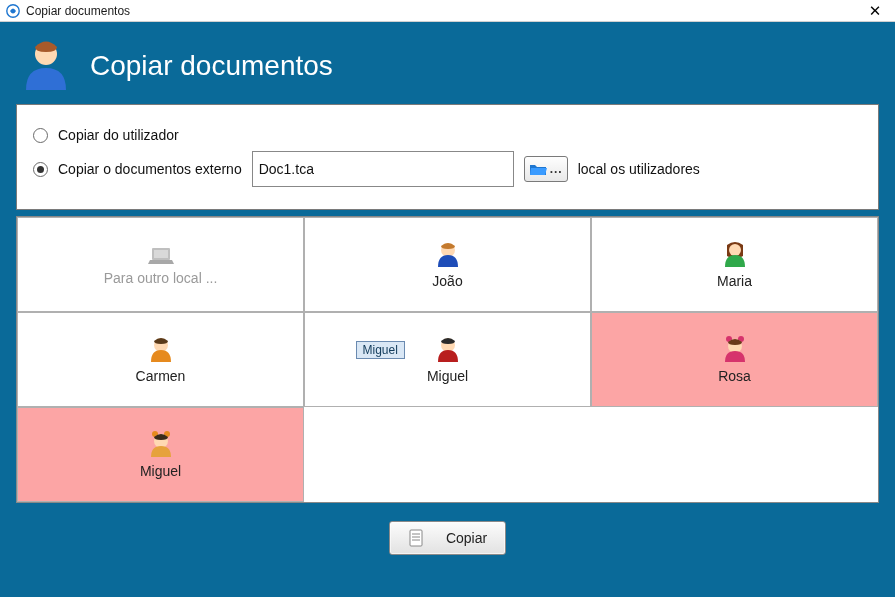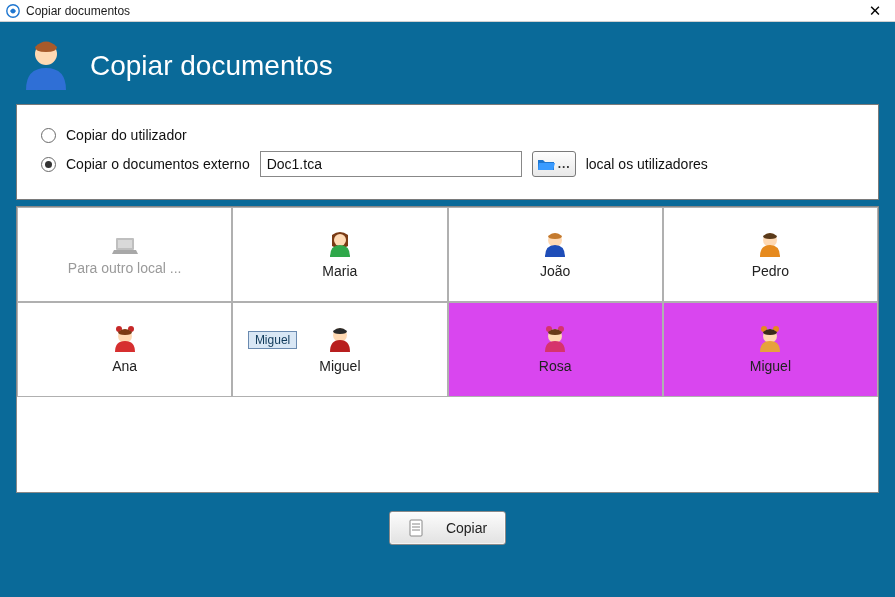"Copiar do utilizador" .opt-row { margin: 8px 8px -> 8px 0 }
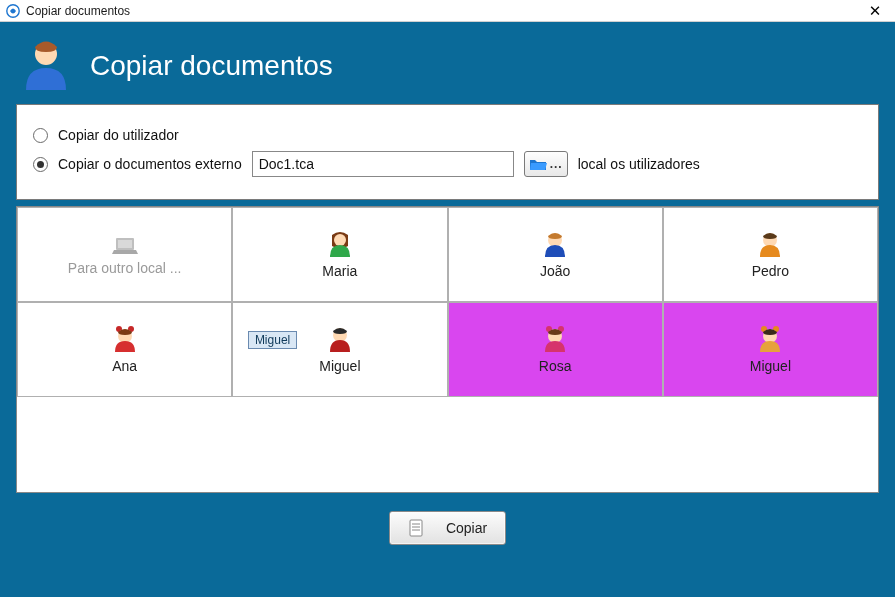"Doc1.tca" .file-input { height: 26px -> 36px }
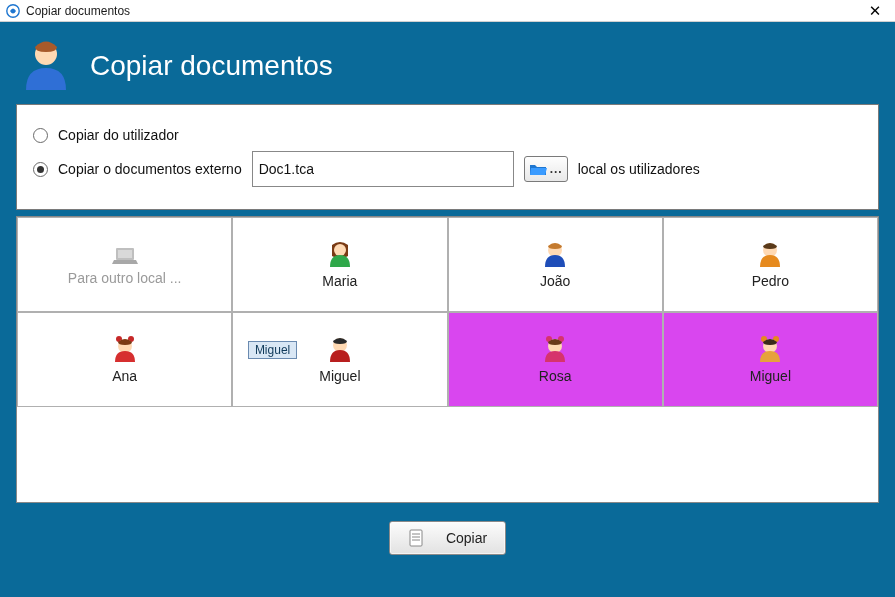"Para outro local ..." .grid-panel { grid-template-columns: repeat(4, 1fr) -> repeat(3, 1fr) }
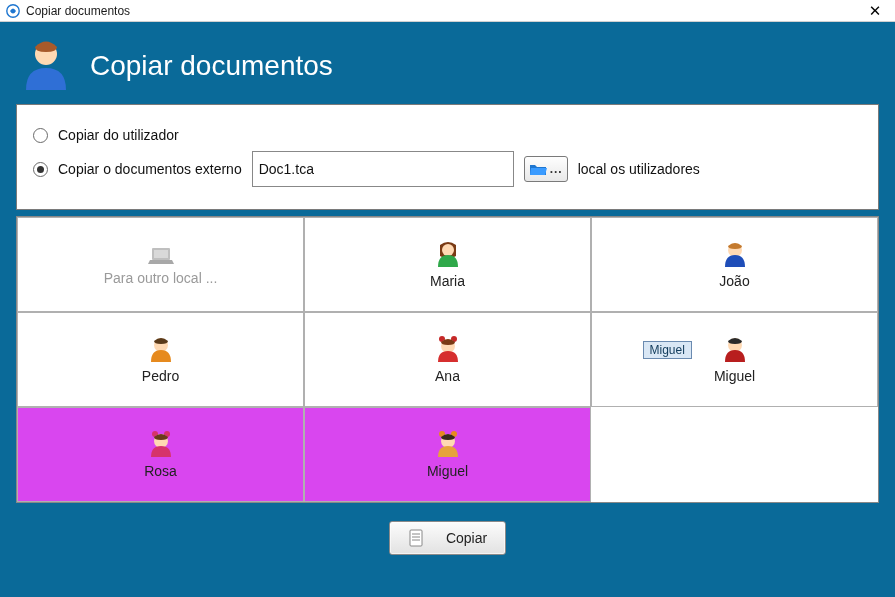"Maria" div.cell { order: before "João" -> after "João" }
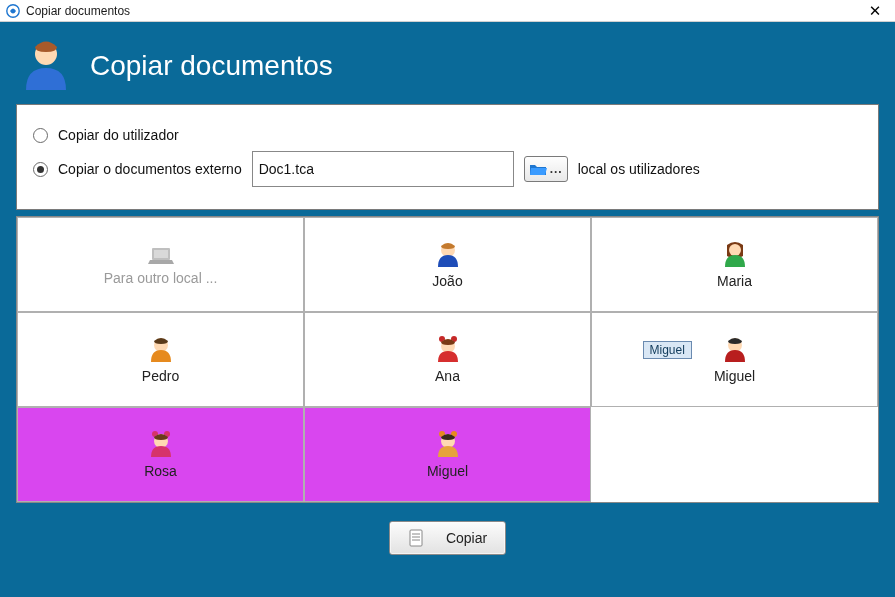"Pedro" span.label { text: Pedro -> Carmen }
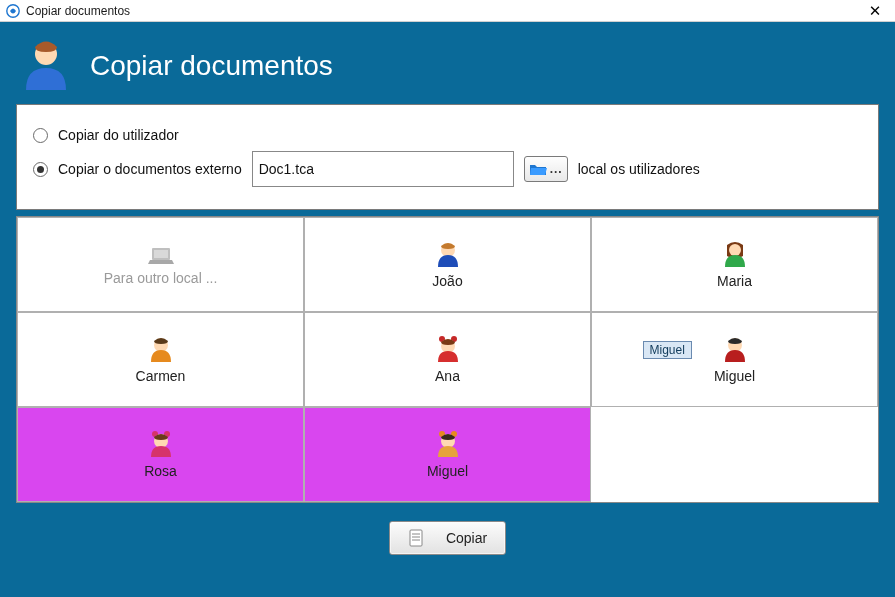"Ana" div.cell { html: <div> <svg> <use></use> </svg> <span>Ana</span> </div> -> none }
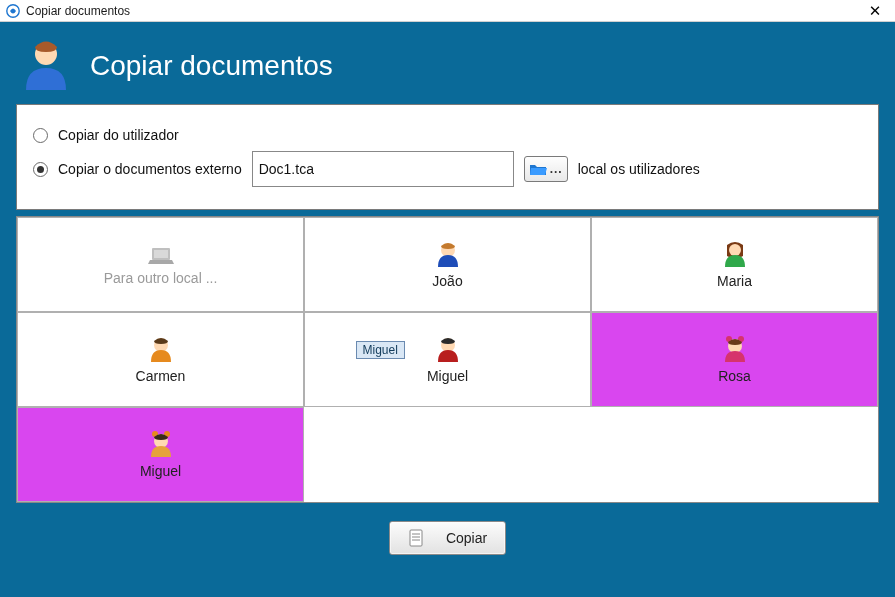"Rosa" .cell.selected { background: #d946ef -> #fca5a5 }
